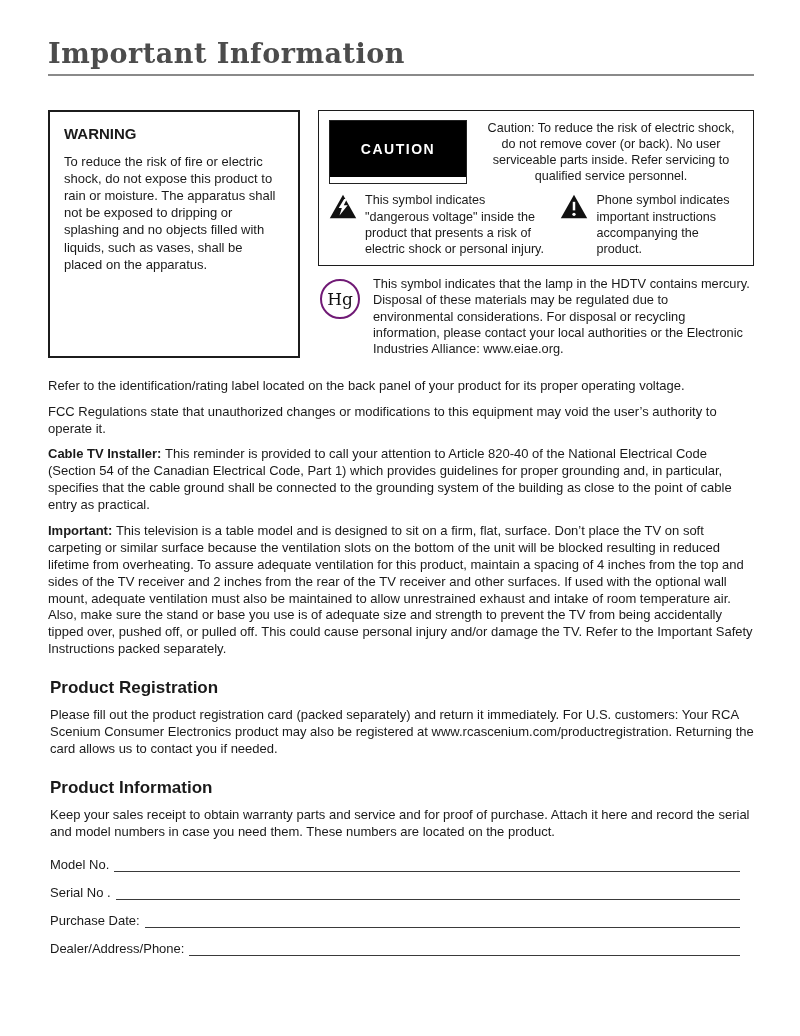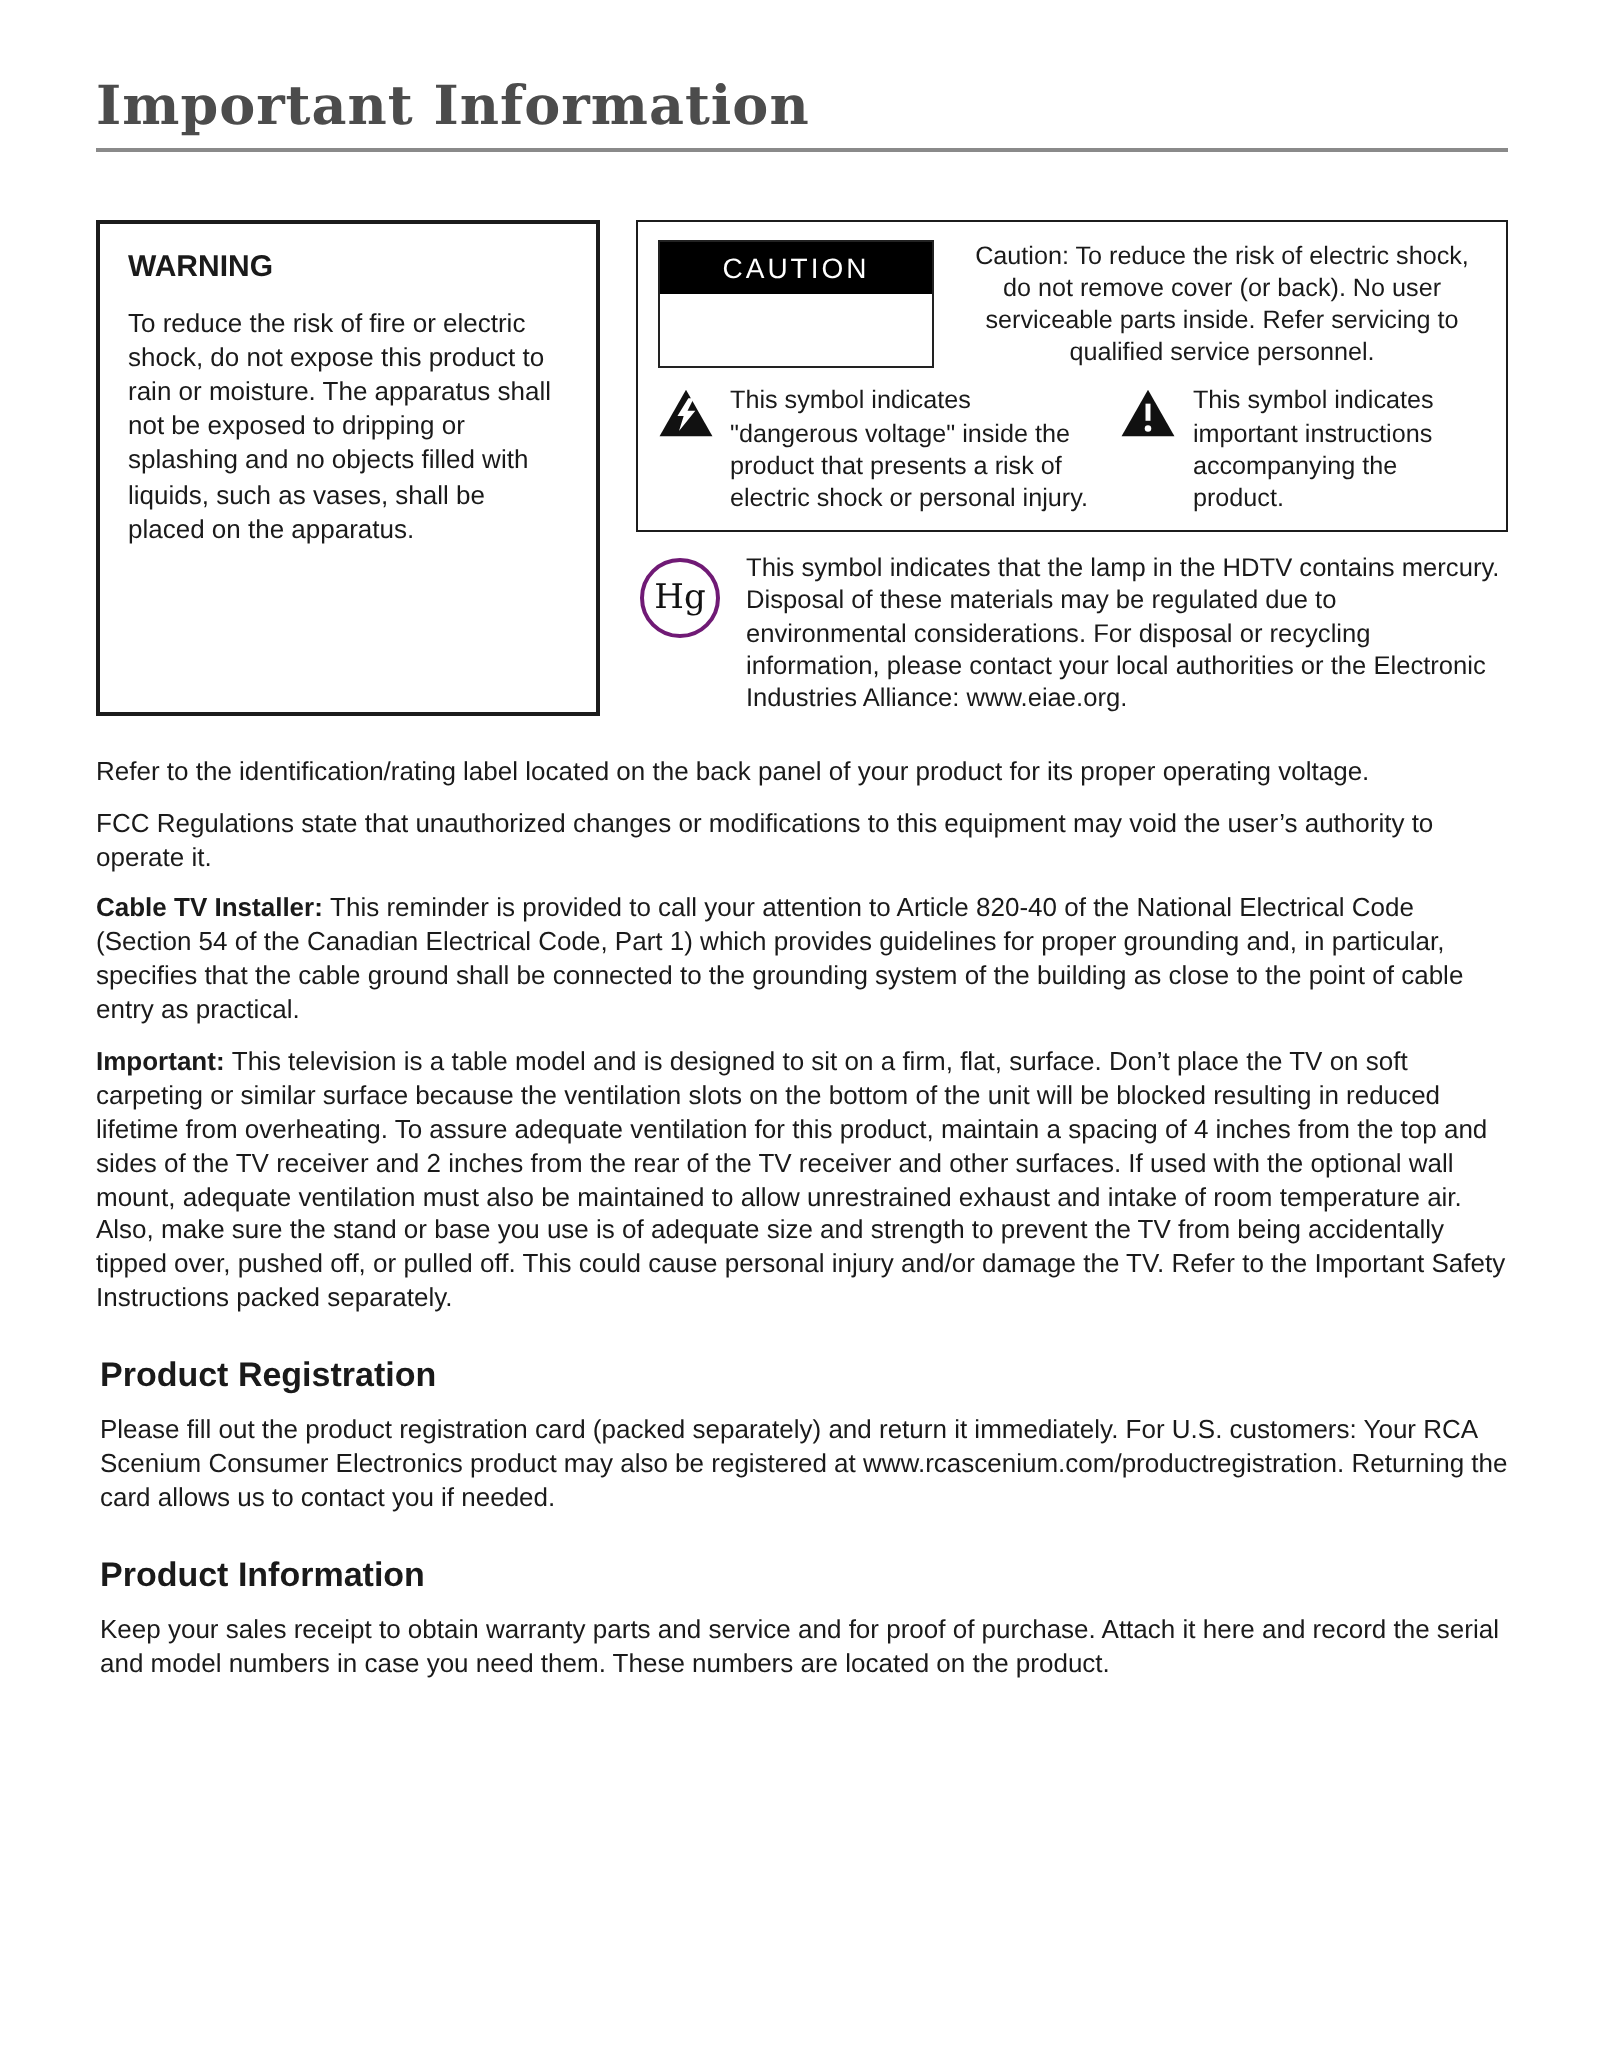"CAUTION" .caution-bar { font-weight: normal -> bold; padding: 3px 0 -> 18px 0 }
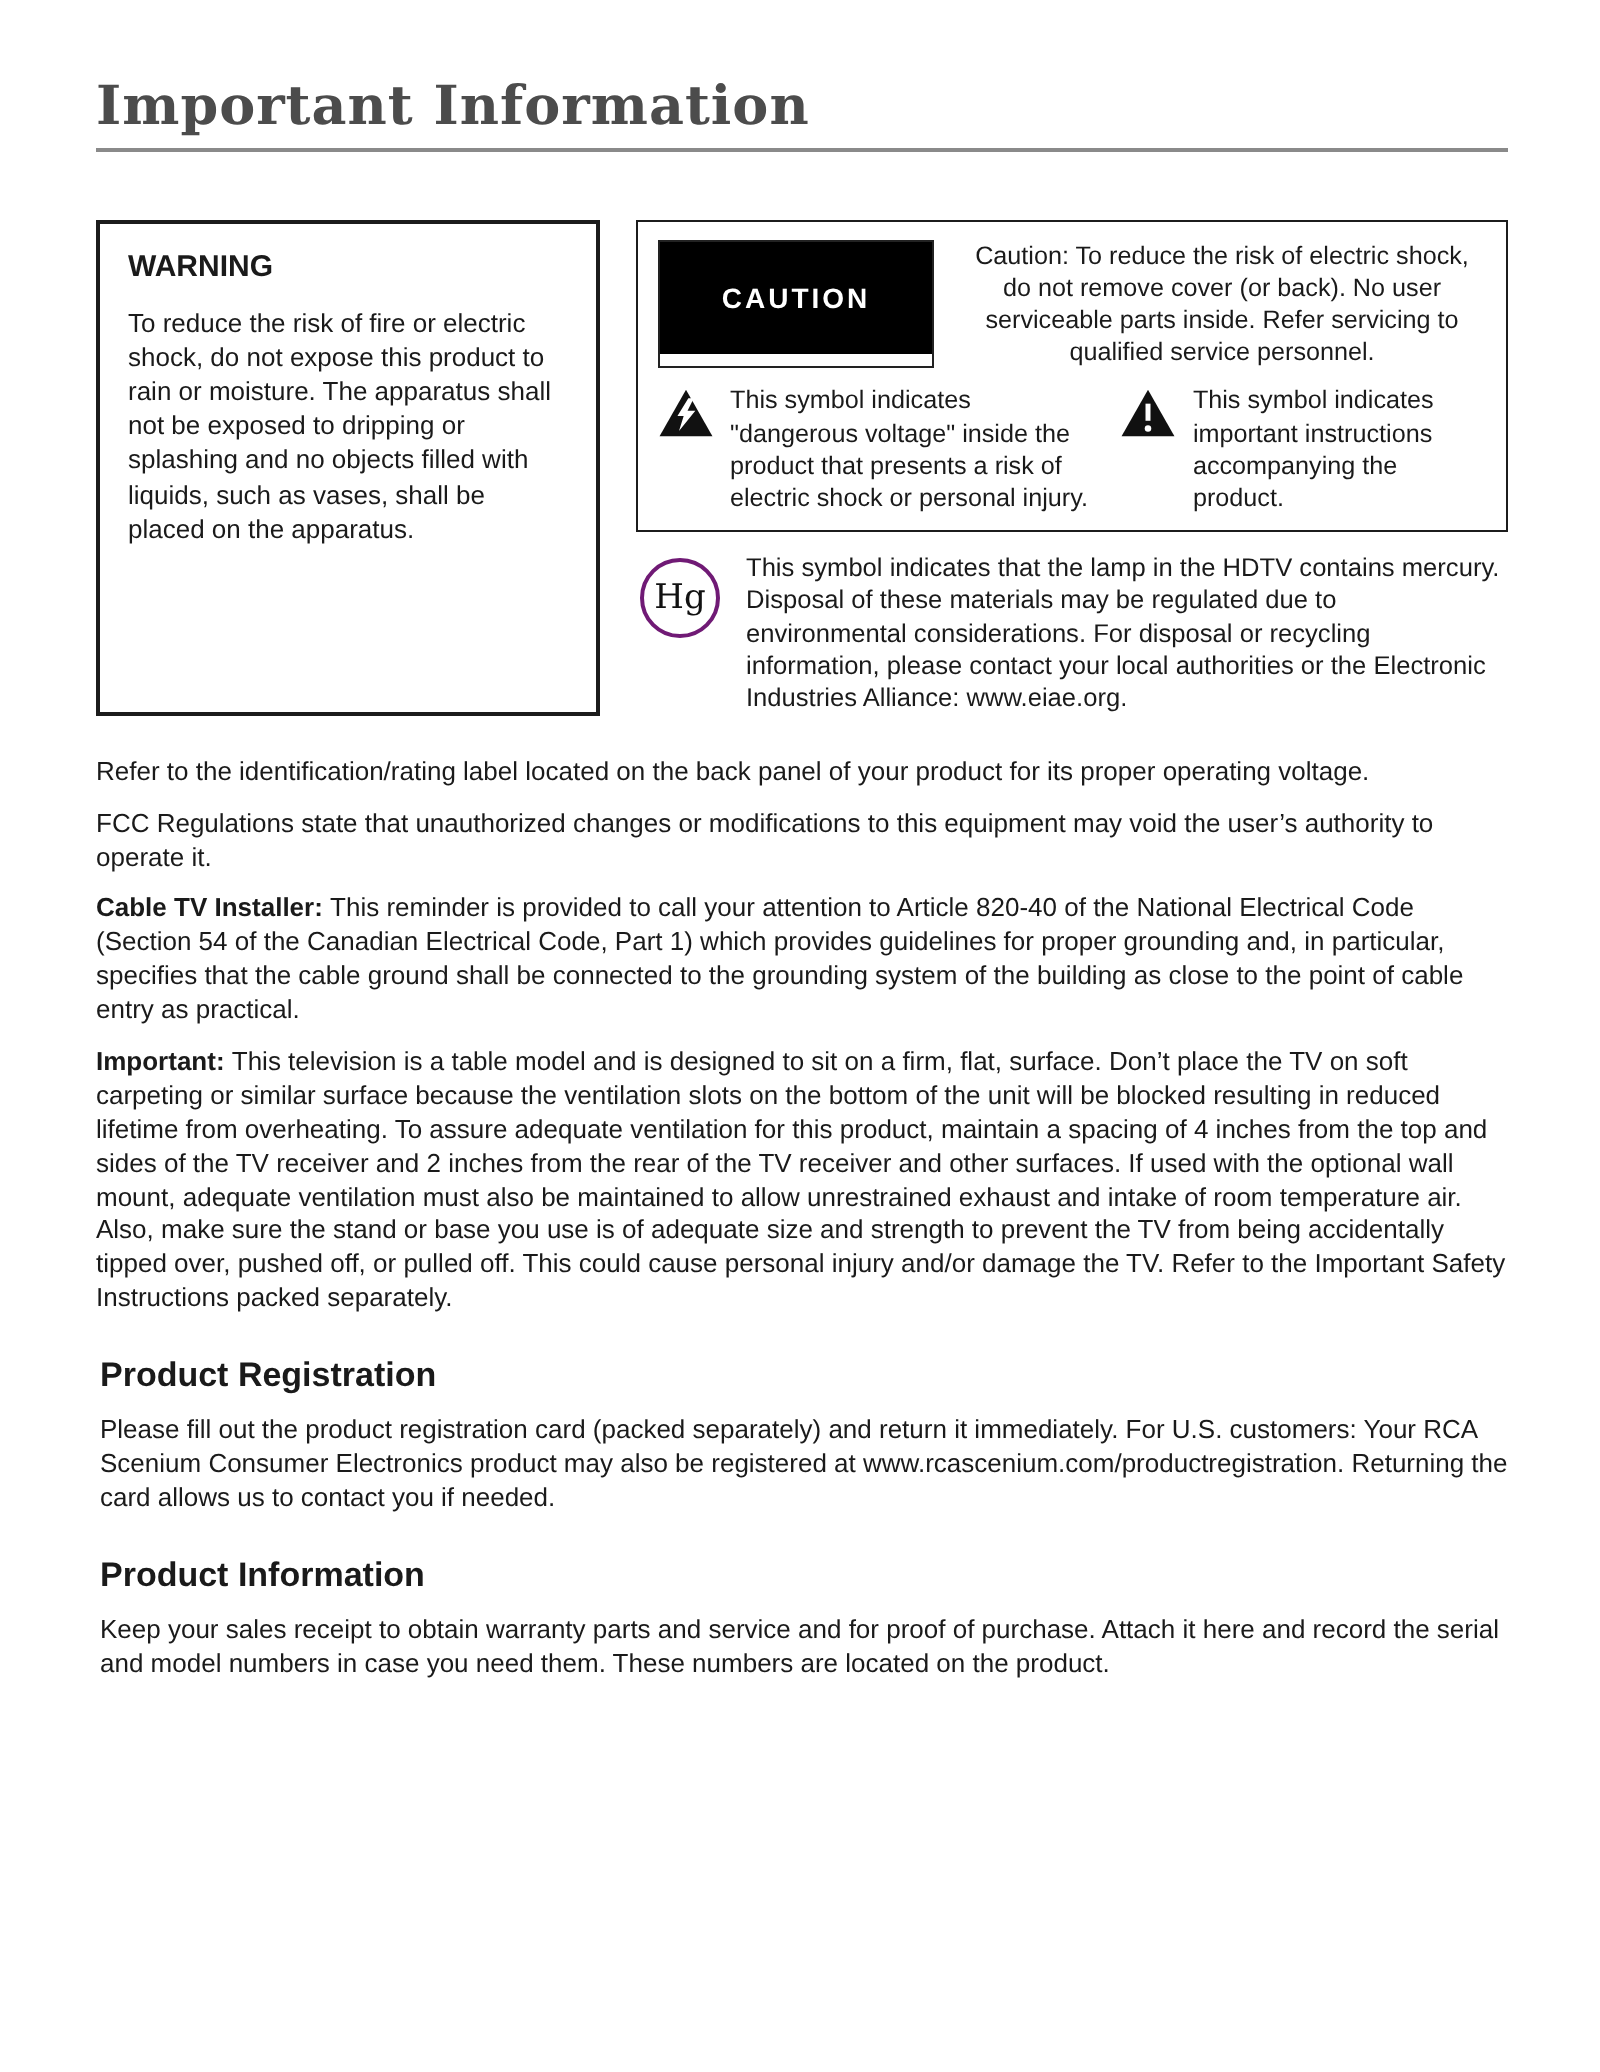"This symbol indicates important" p { text: This -> Phone }
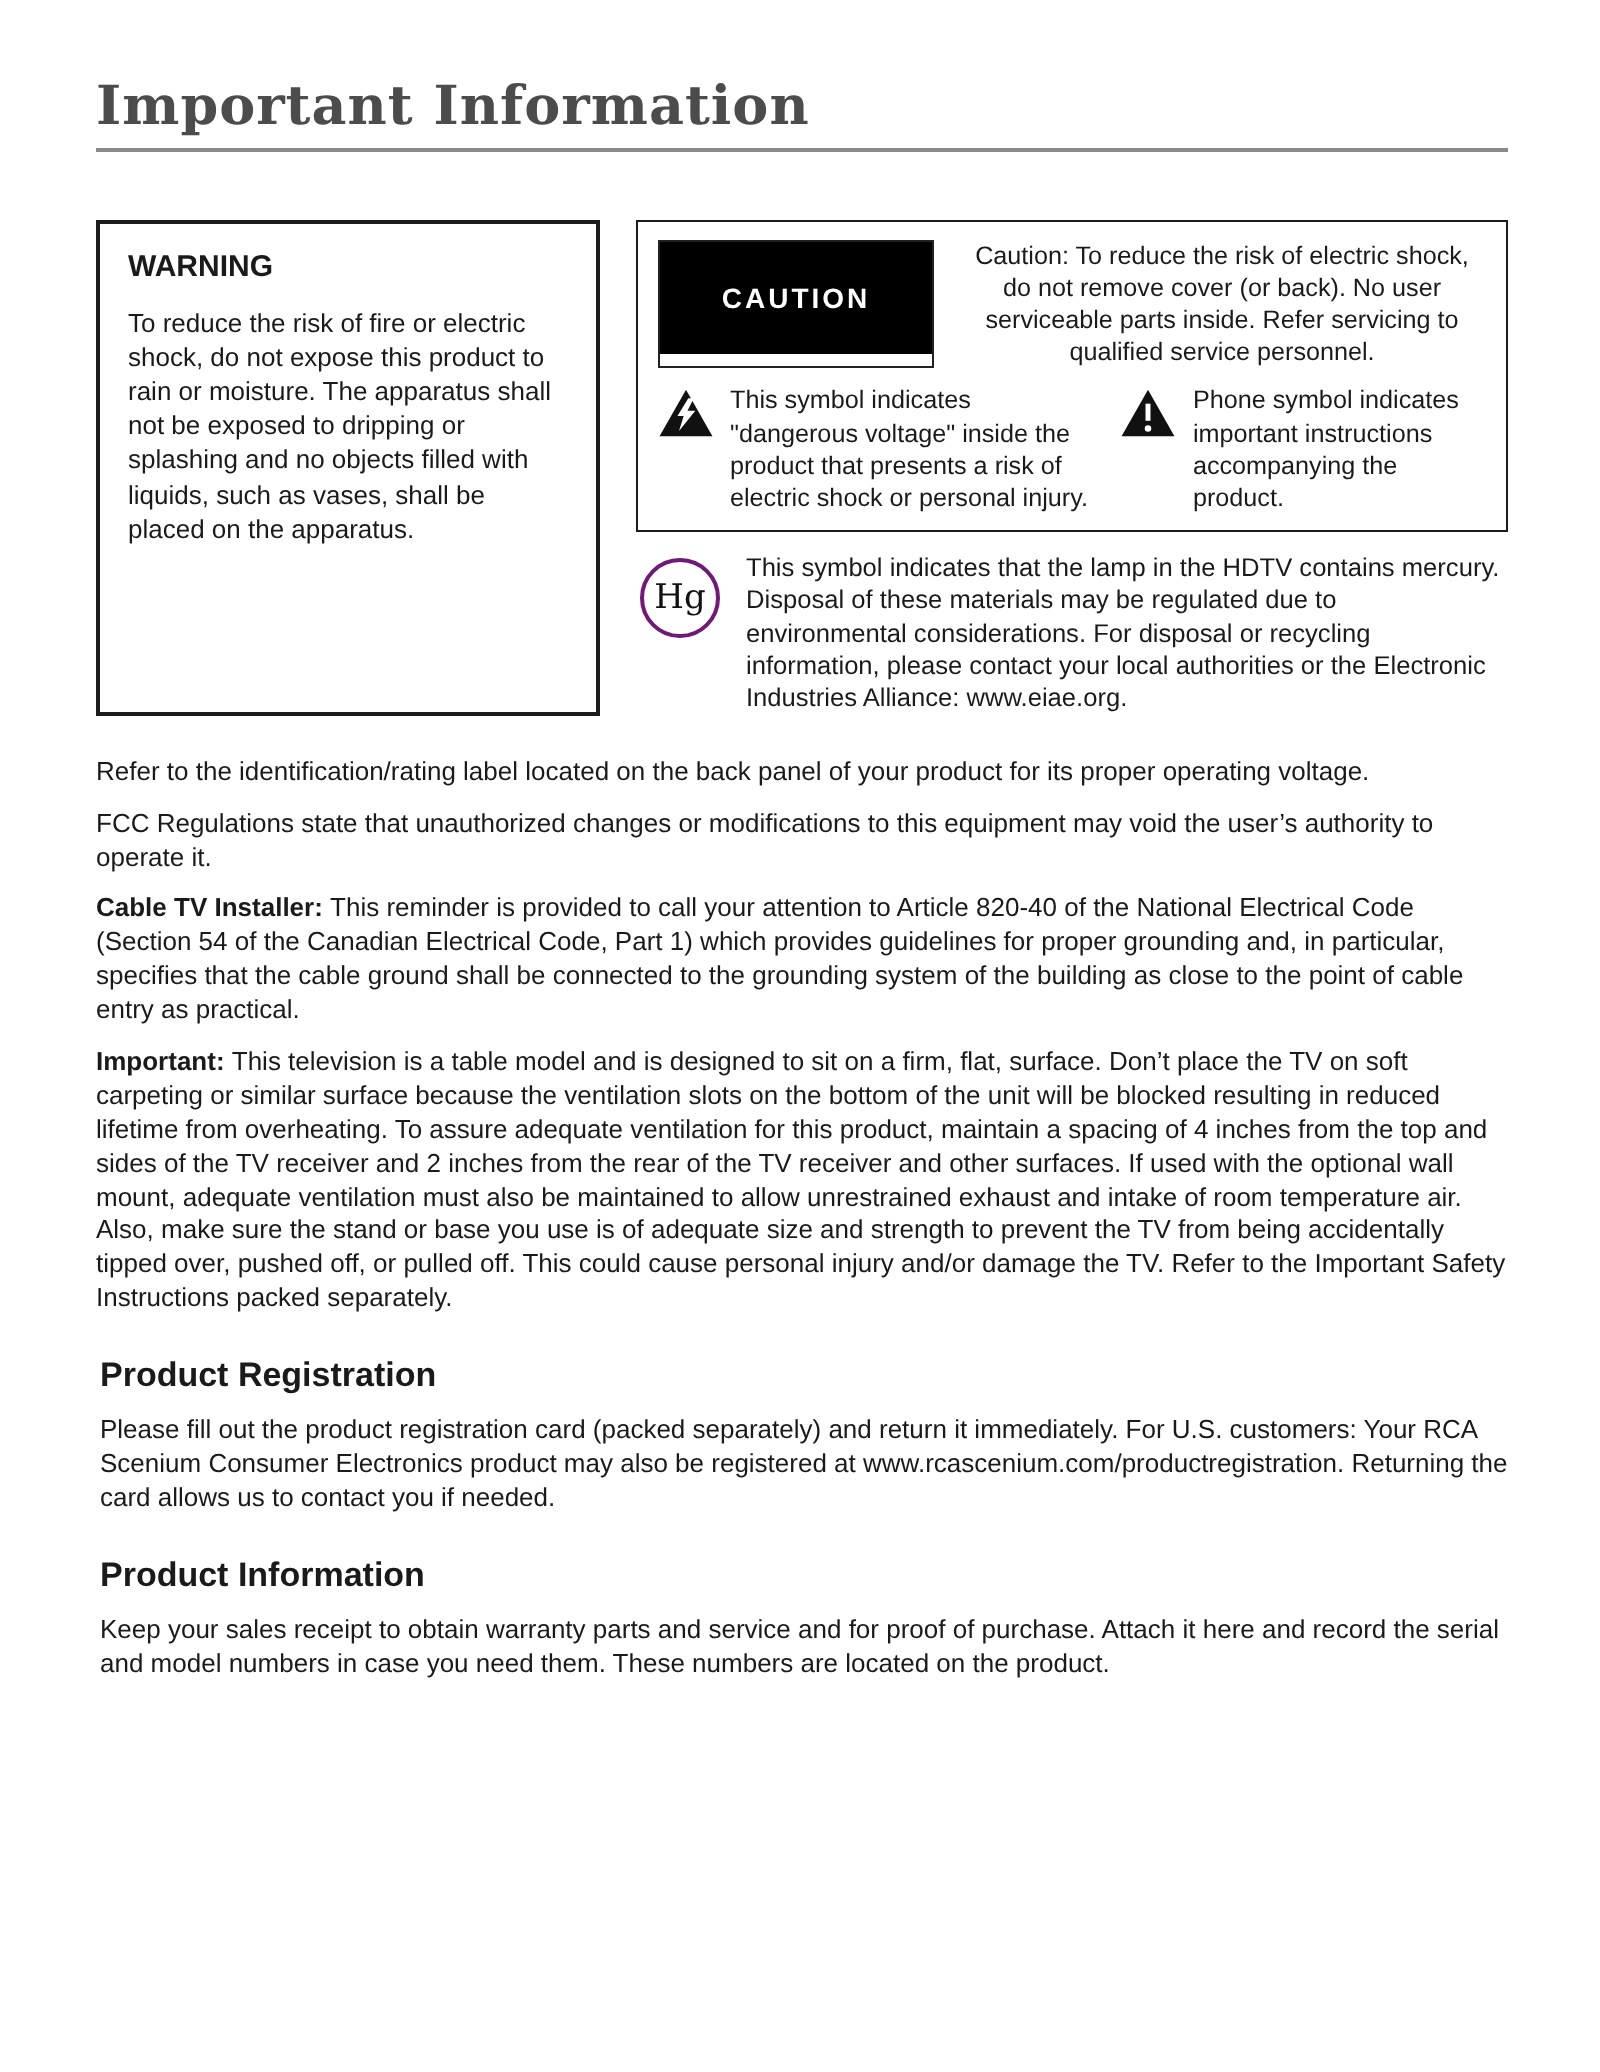"Model No." div.form-lines { html: none -> <div> <div> <span>Model No.</span> <span></span> </div> <div> <span>Serial No .</span> <span></span> </div> <div> <span>Purchase Date:</span> <span></span> </div> <div> <span>Dealer/Address/Phone:</span> <span></span> </div> </div> }
